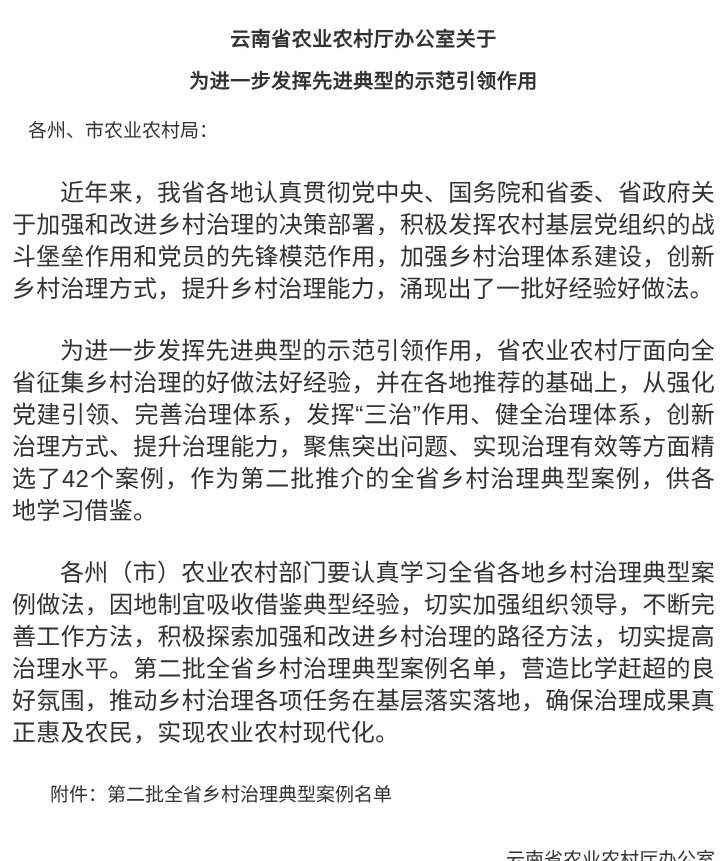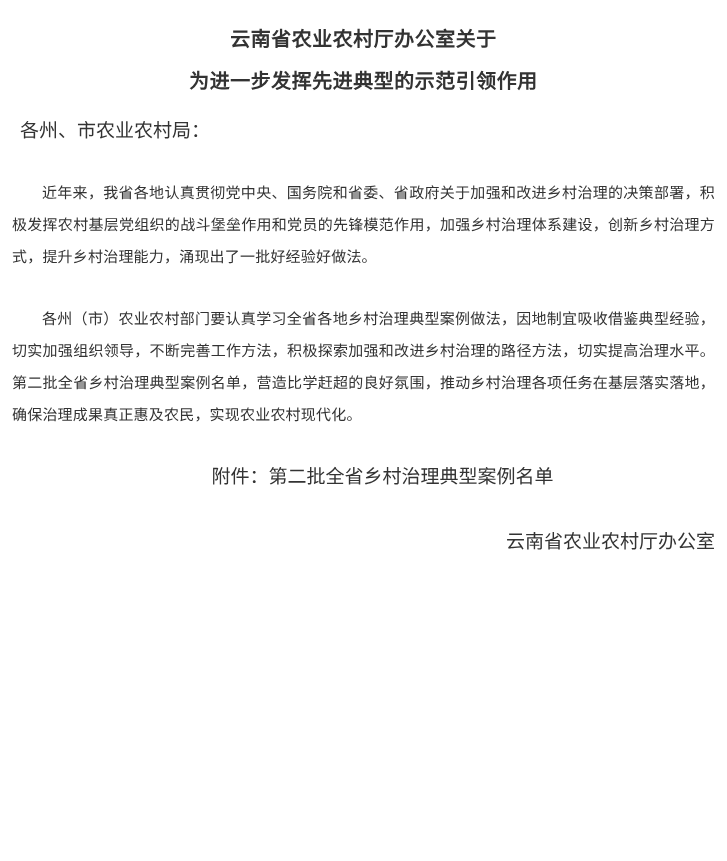"各州、市农业农村局：" .salutation { margin: 13px 0 0 8px -> 13px 0 0 16px }
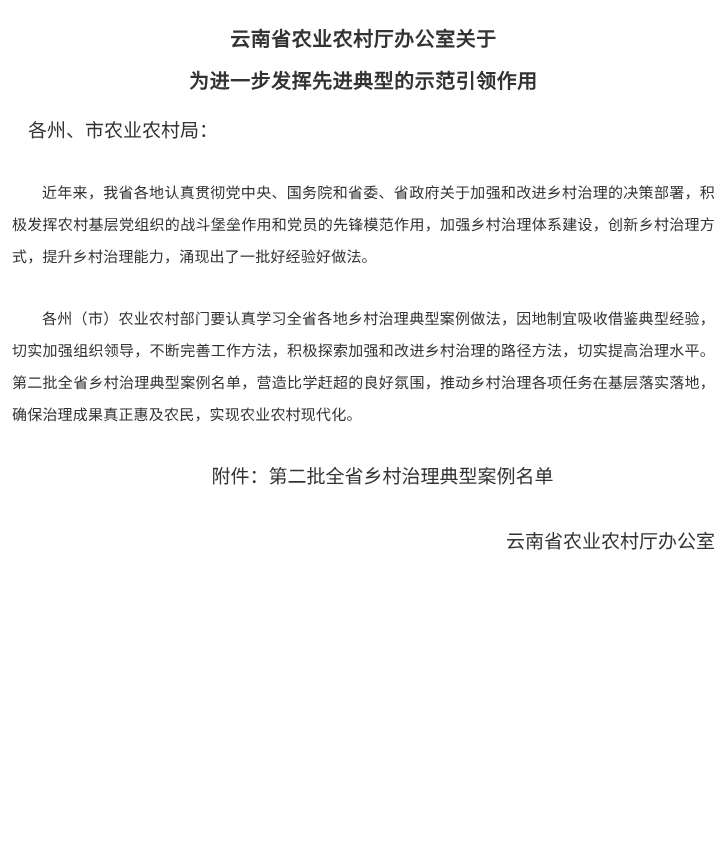"近年来，我省各地认真贯彻党中央、国务院和省委、省政府关于加强和改进乡村治理的决策" .para { font-size: 15px -> 24px }
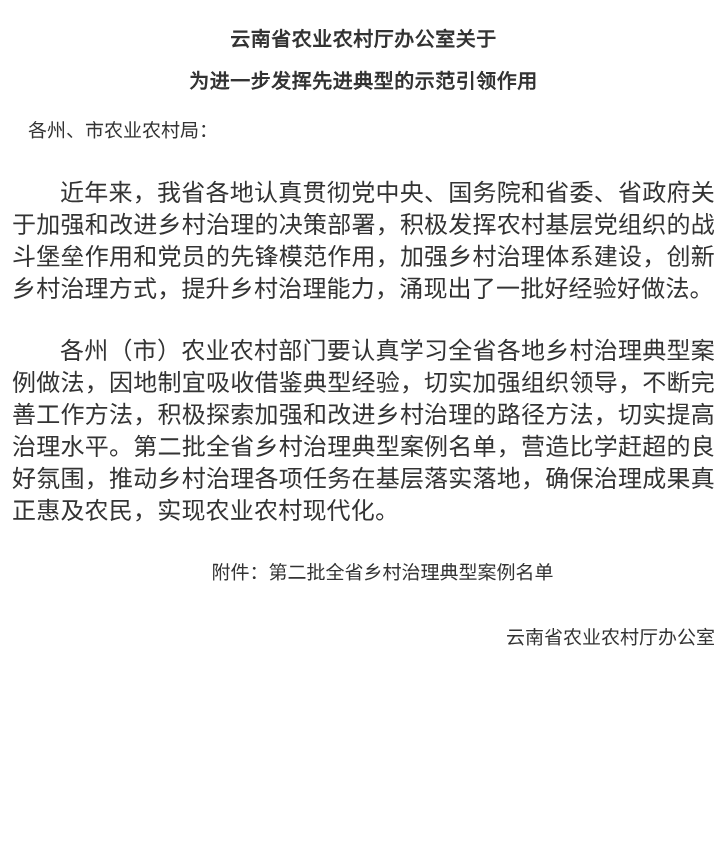"为进一步发挥先进典型的示范引领作用，省农业农村厅面向全省征集乡村治理的好做法好经" p.para { html: none -> <p>为进一步发挥先进典型的示范引领作用，省农业农村厅面向全省征集乡村治理的好做法好经验，并在各地推荐的基础上，从强化党建引领、完善治理体系，发挥“三治”作用、健全治理体系，创新治理方式、提升治理能力，聚焦突出问题、实现治理有效等方面精选了42个案例，作为第二批推介的全省乡村治理典型案例，供各地学习借鉴。</p> }
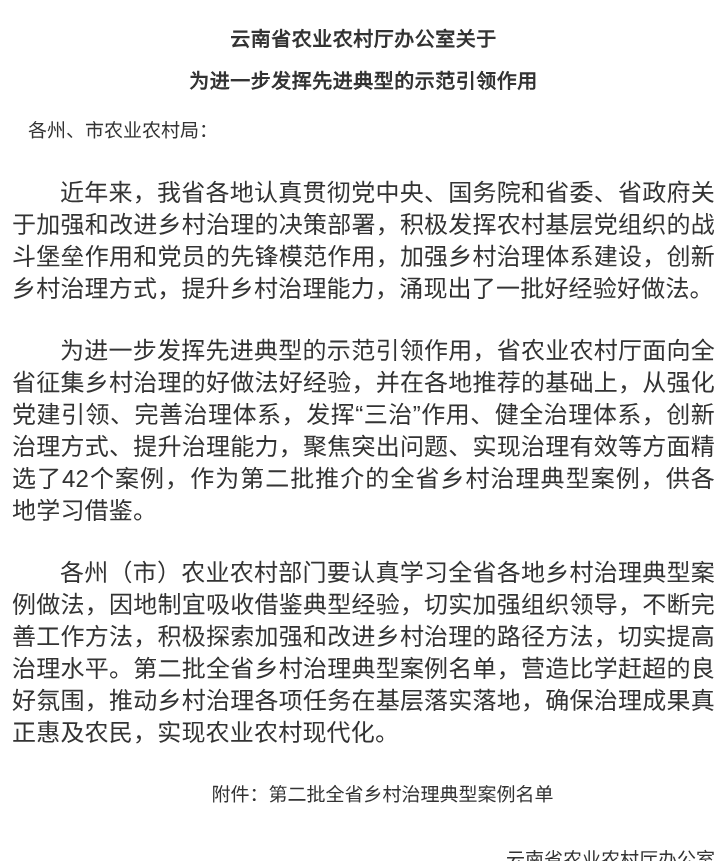"附件：第二批全省乡村治理典型案例名单" .attachment { text-align: center -> left }
